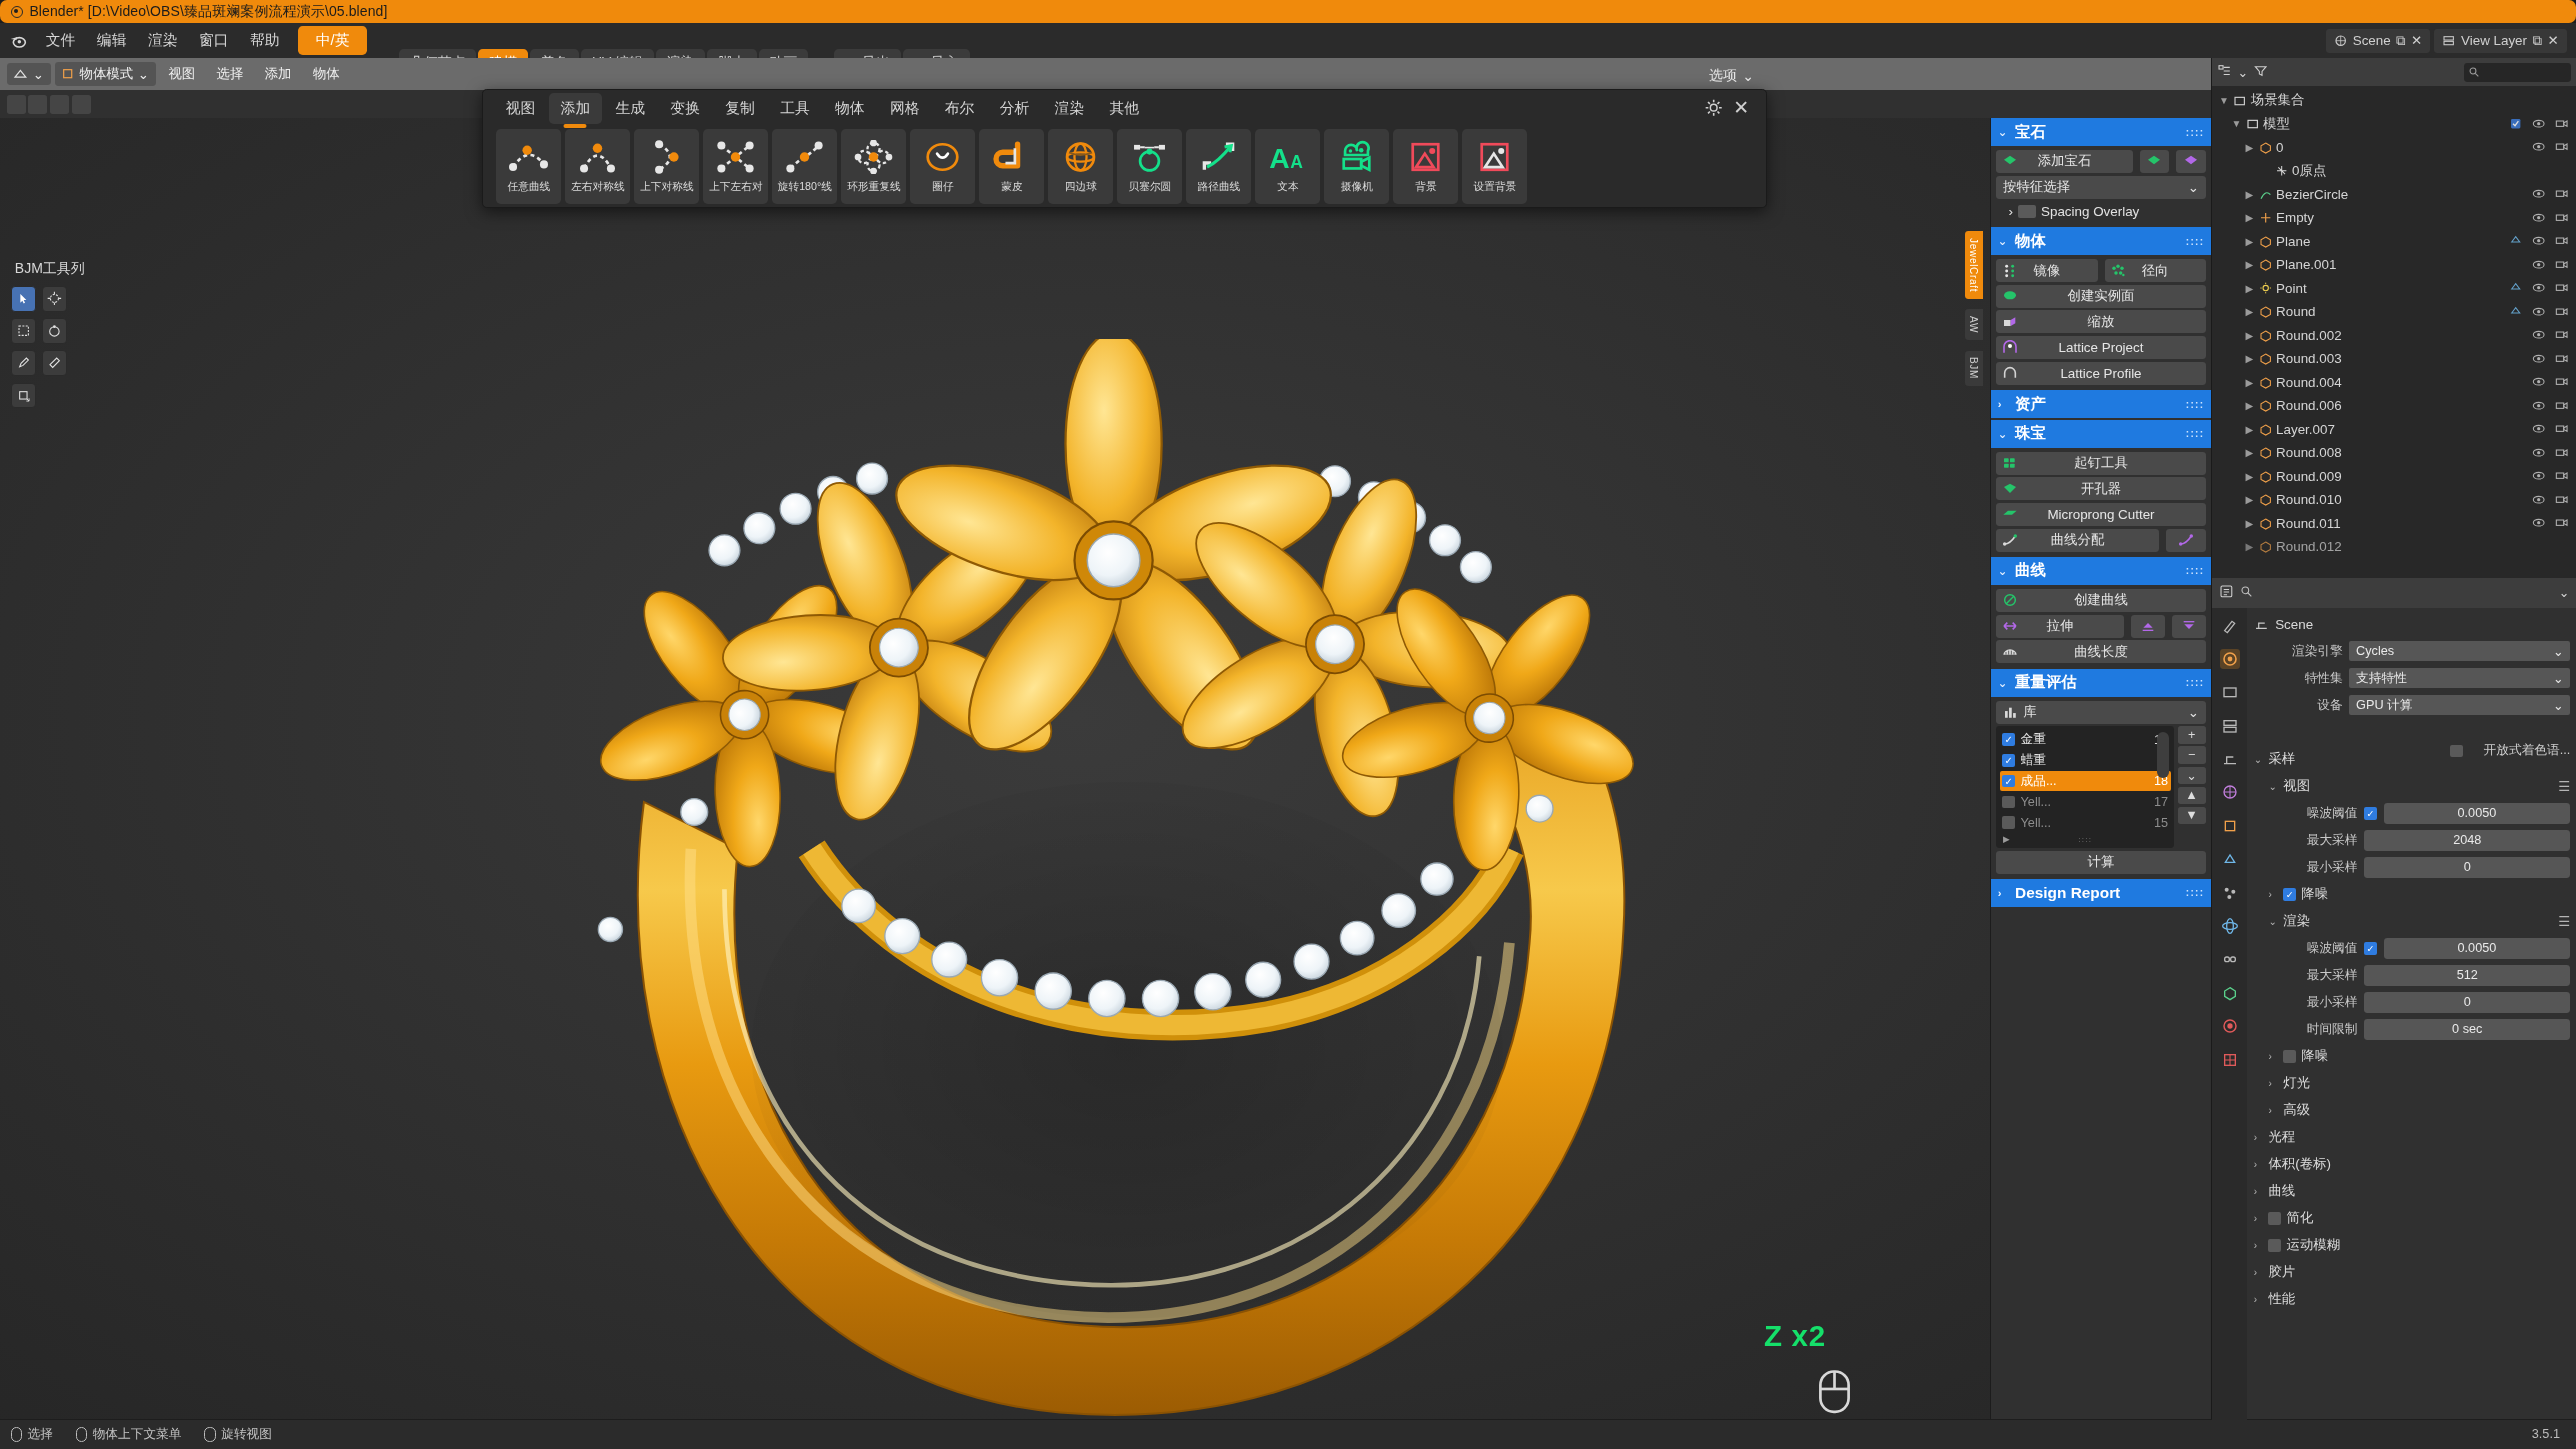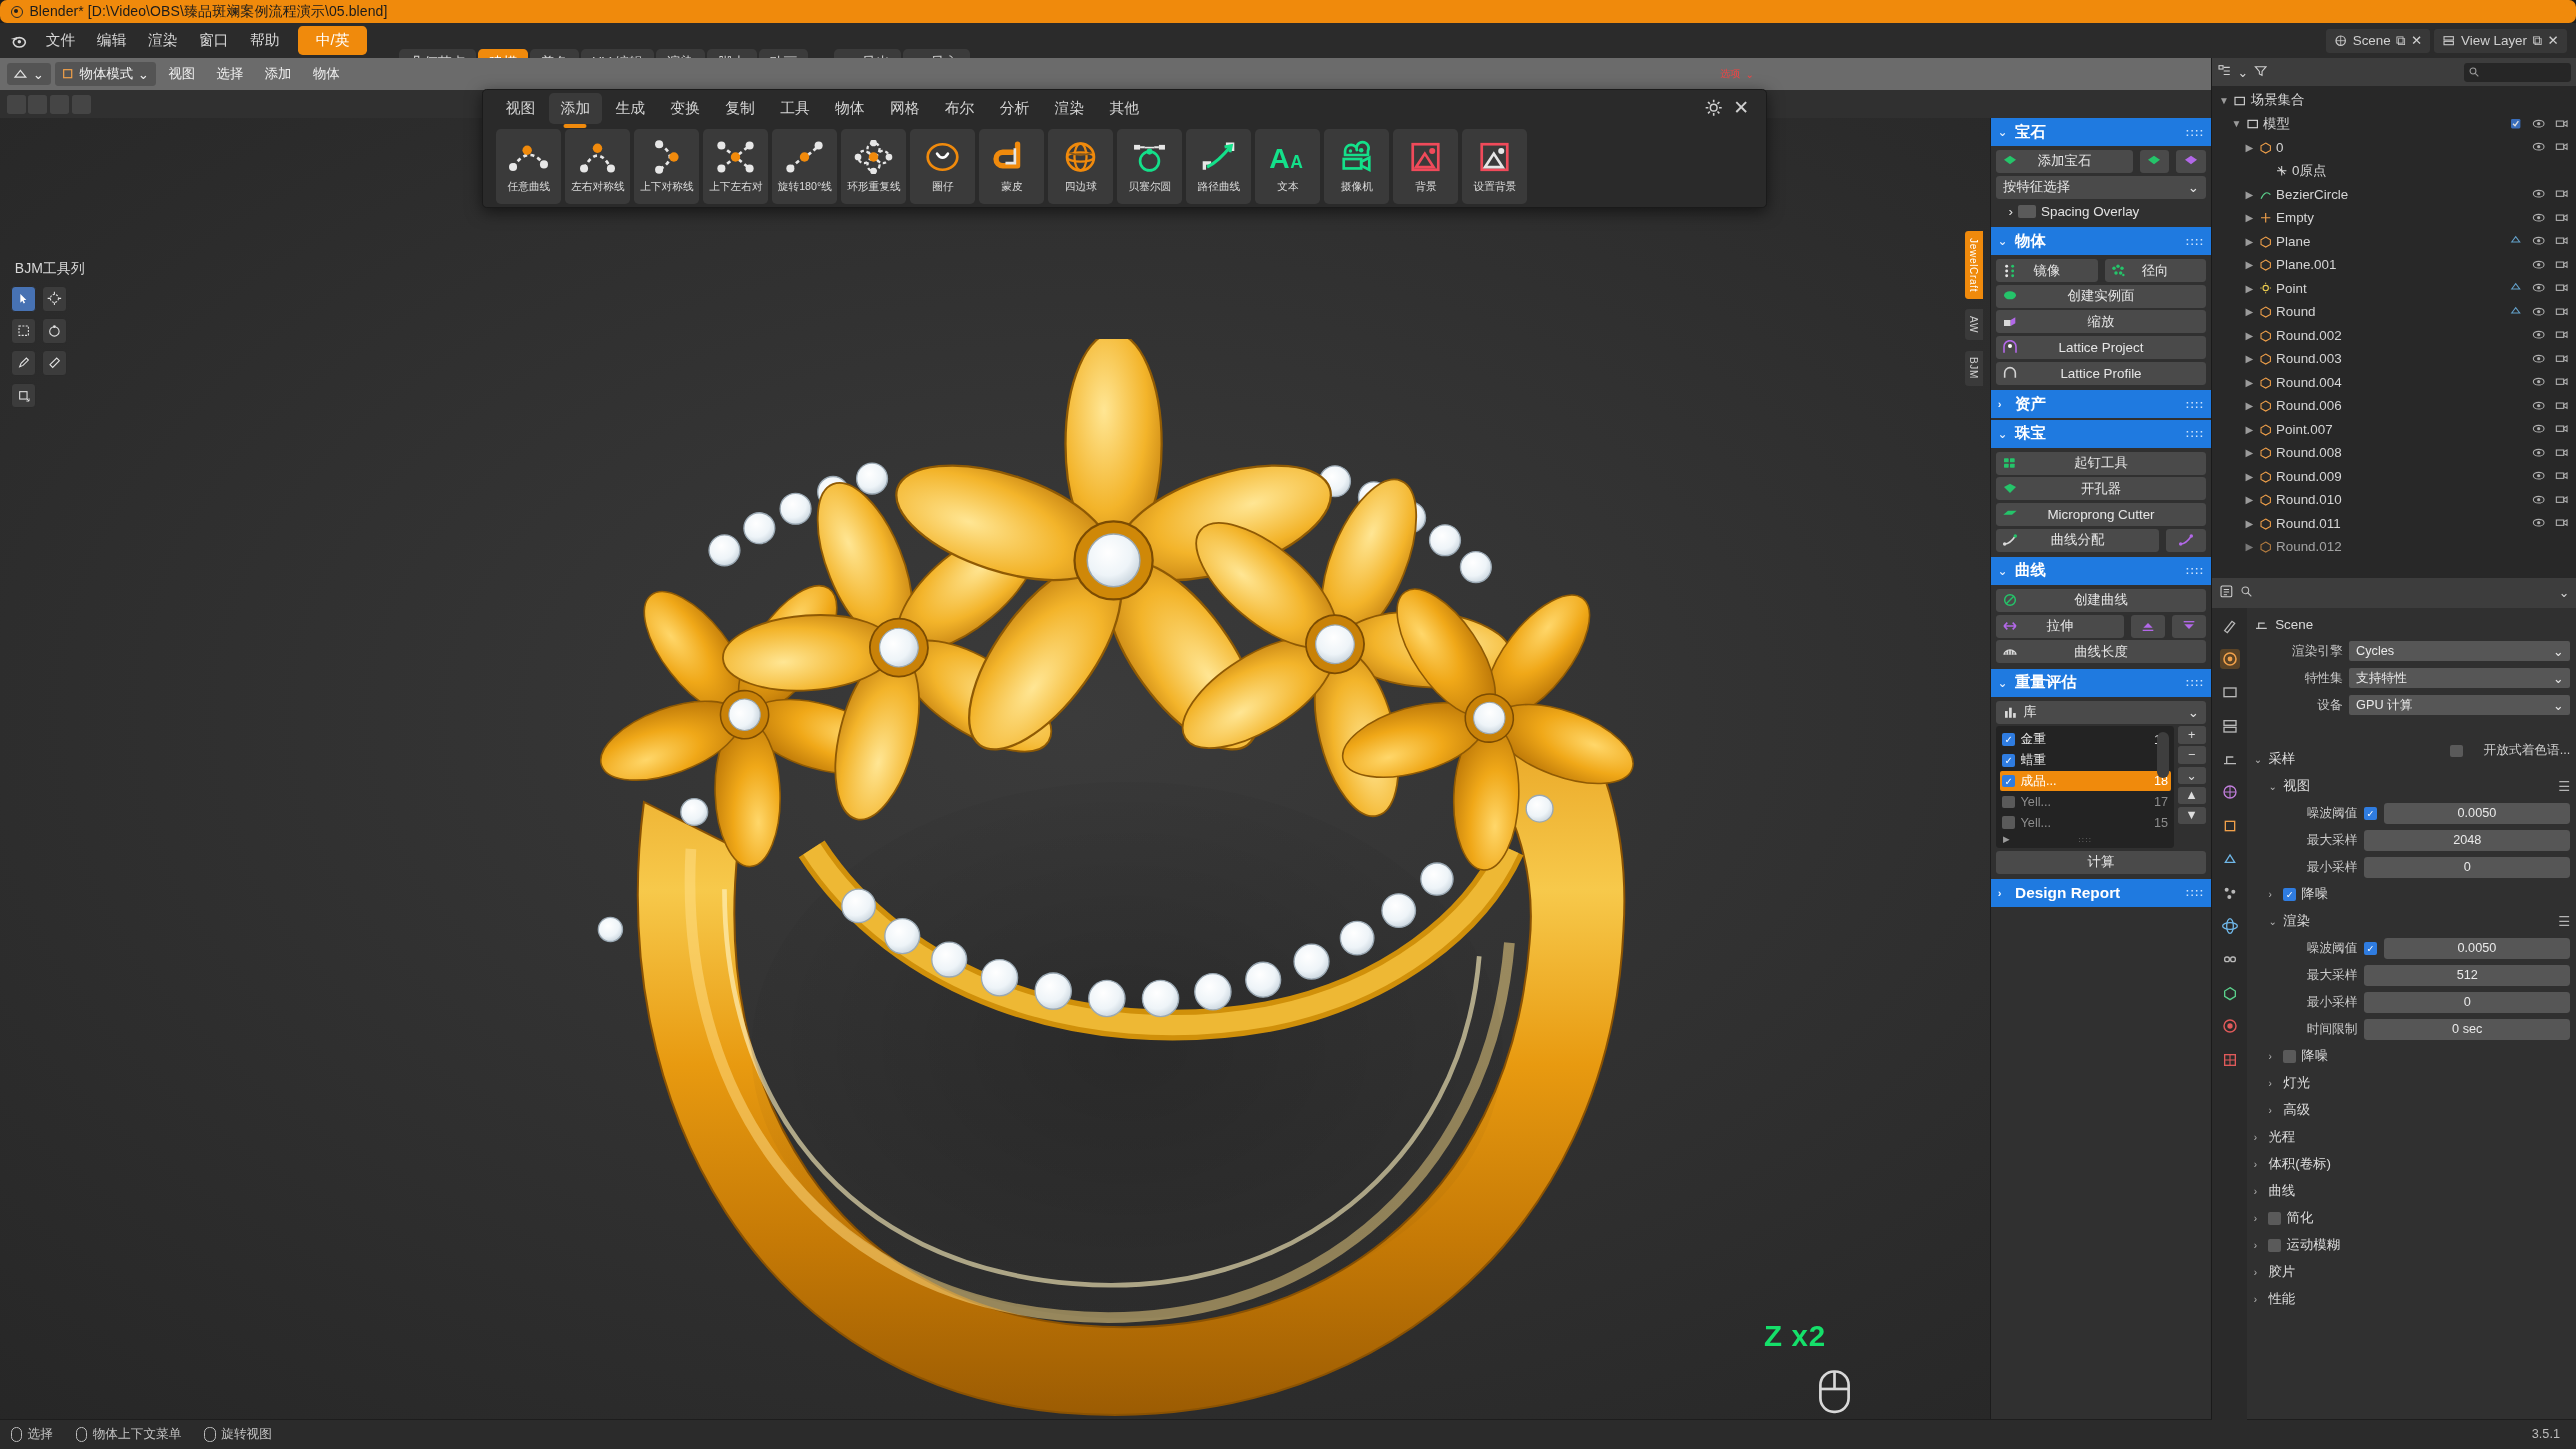"选项" .bjm-opts { color: #ef4444 -> #e5e5e5; font-size: 10px -> 14px }
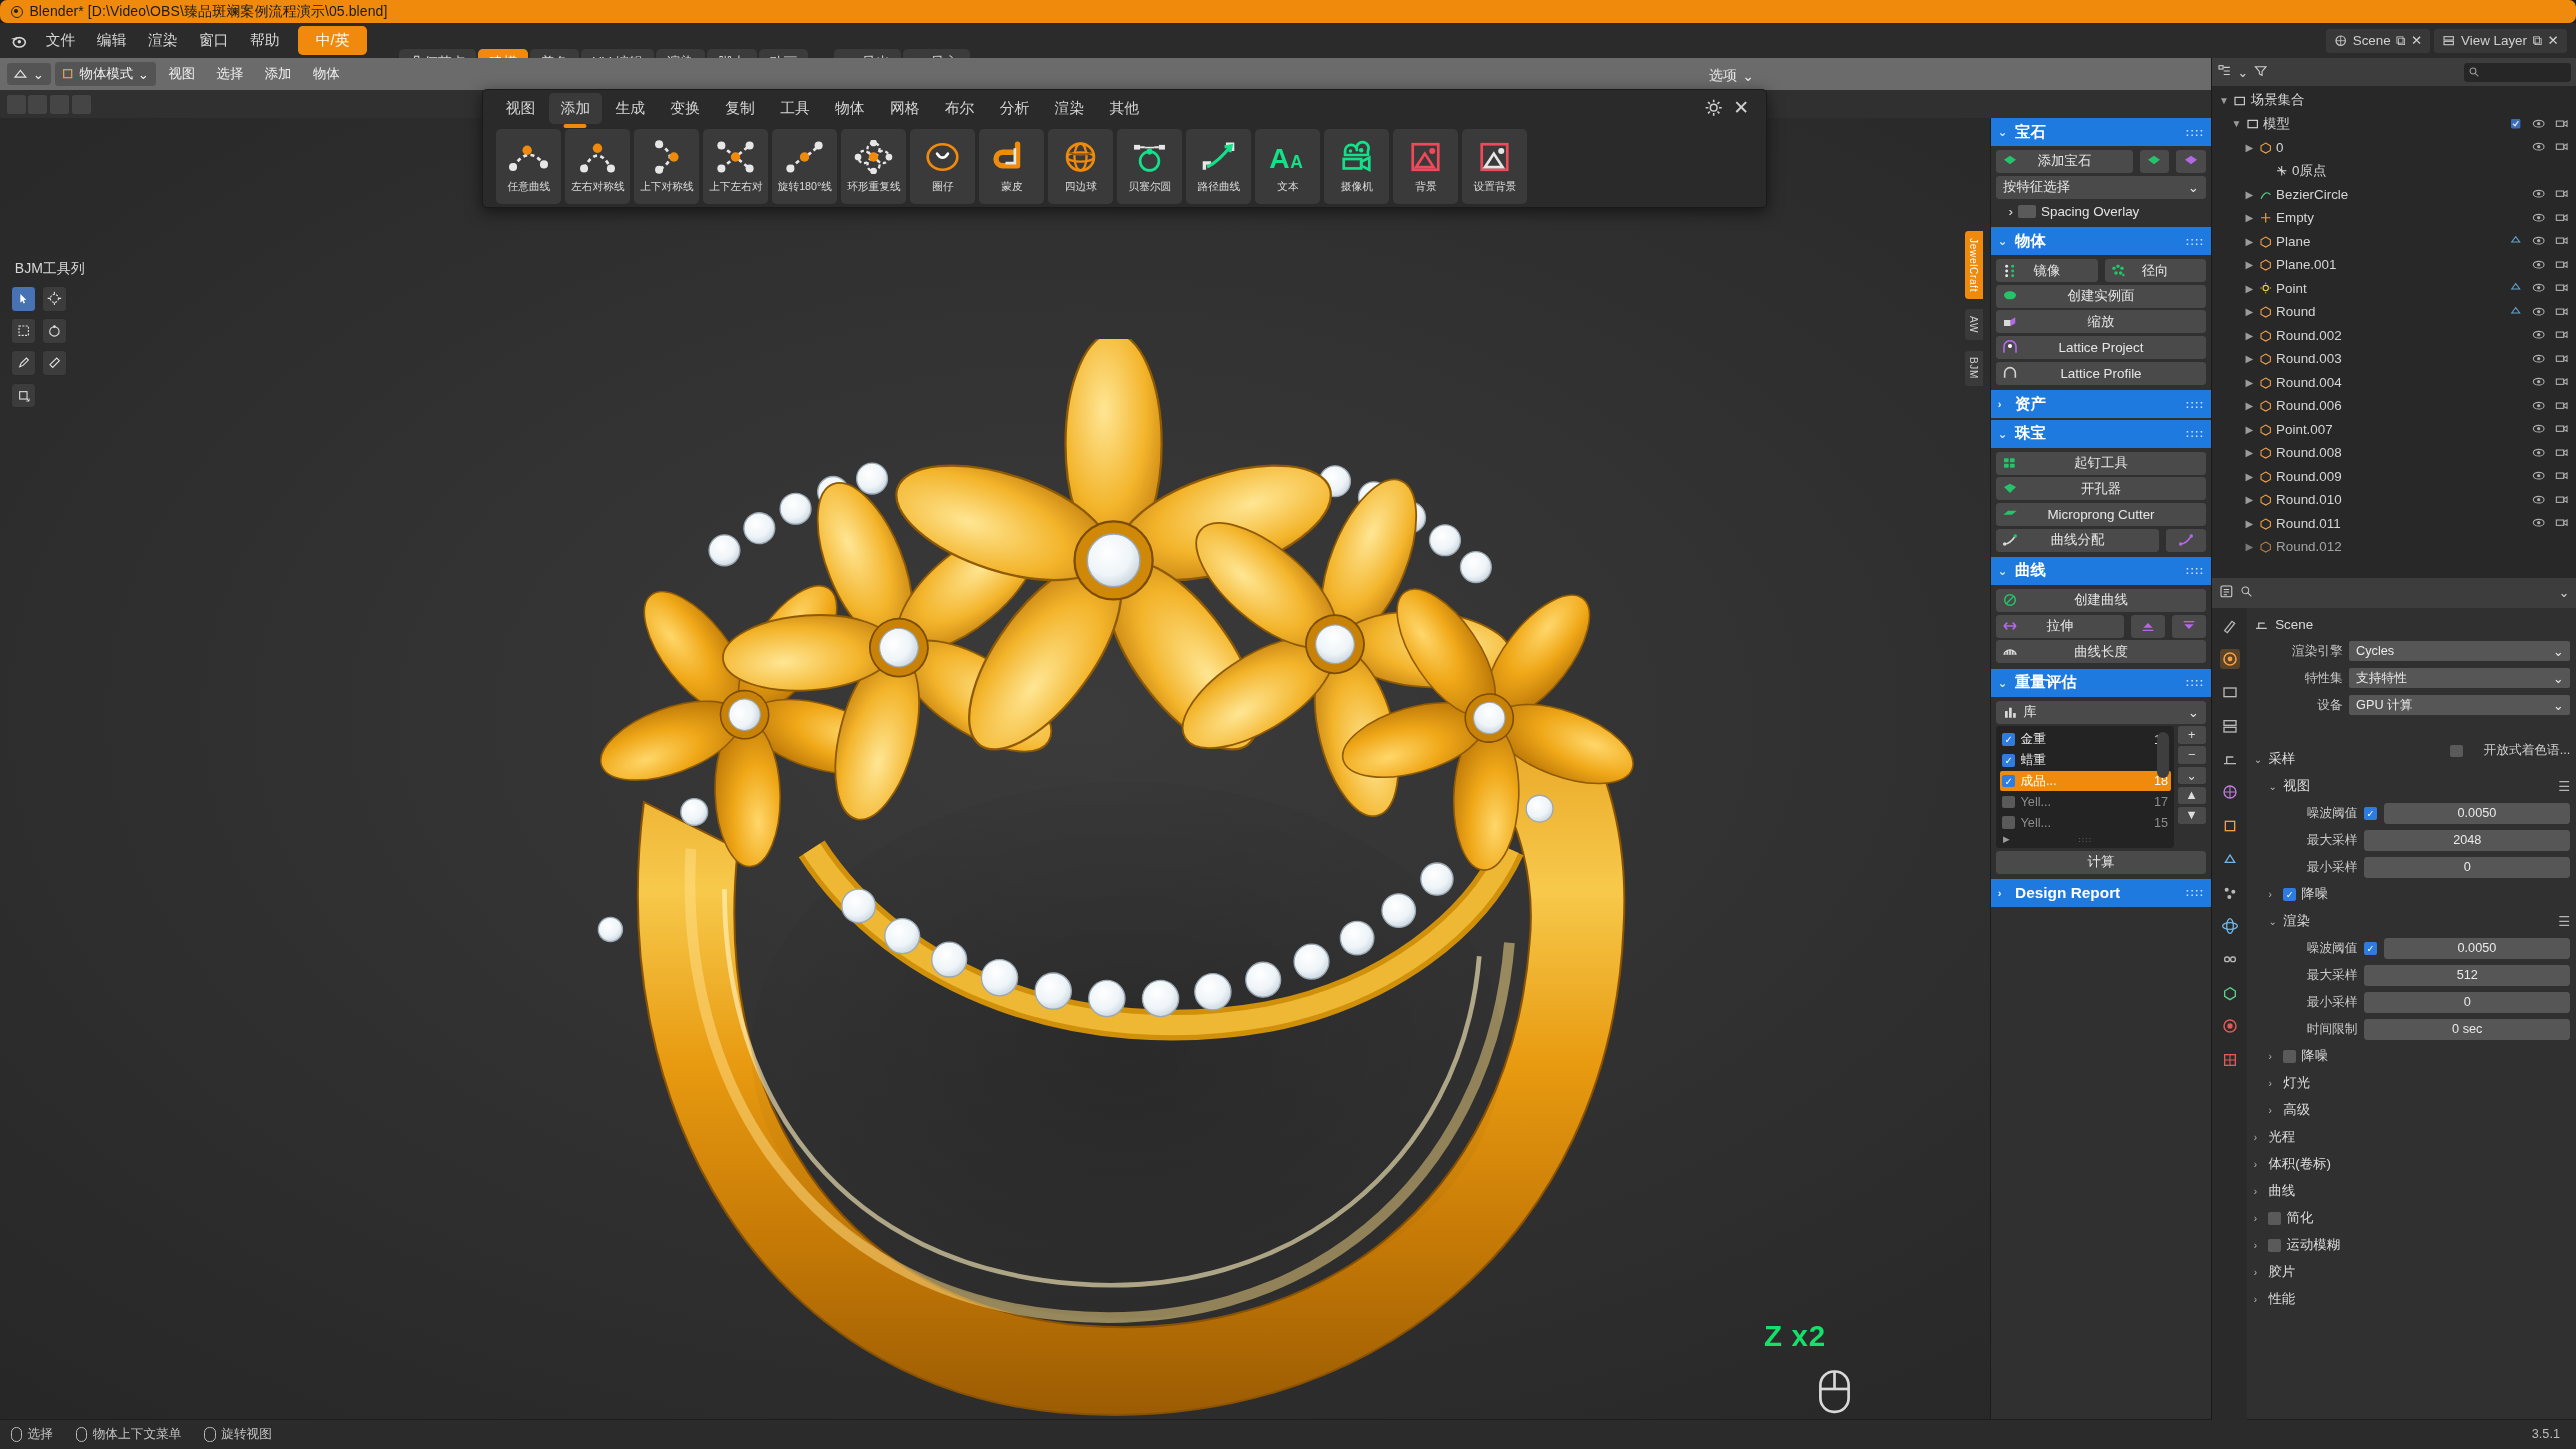"Point.007" span { text: Point.007 -> Layer.007 }
